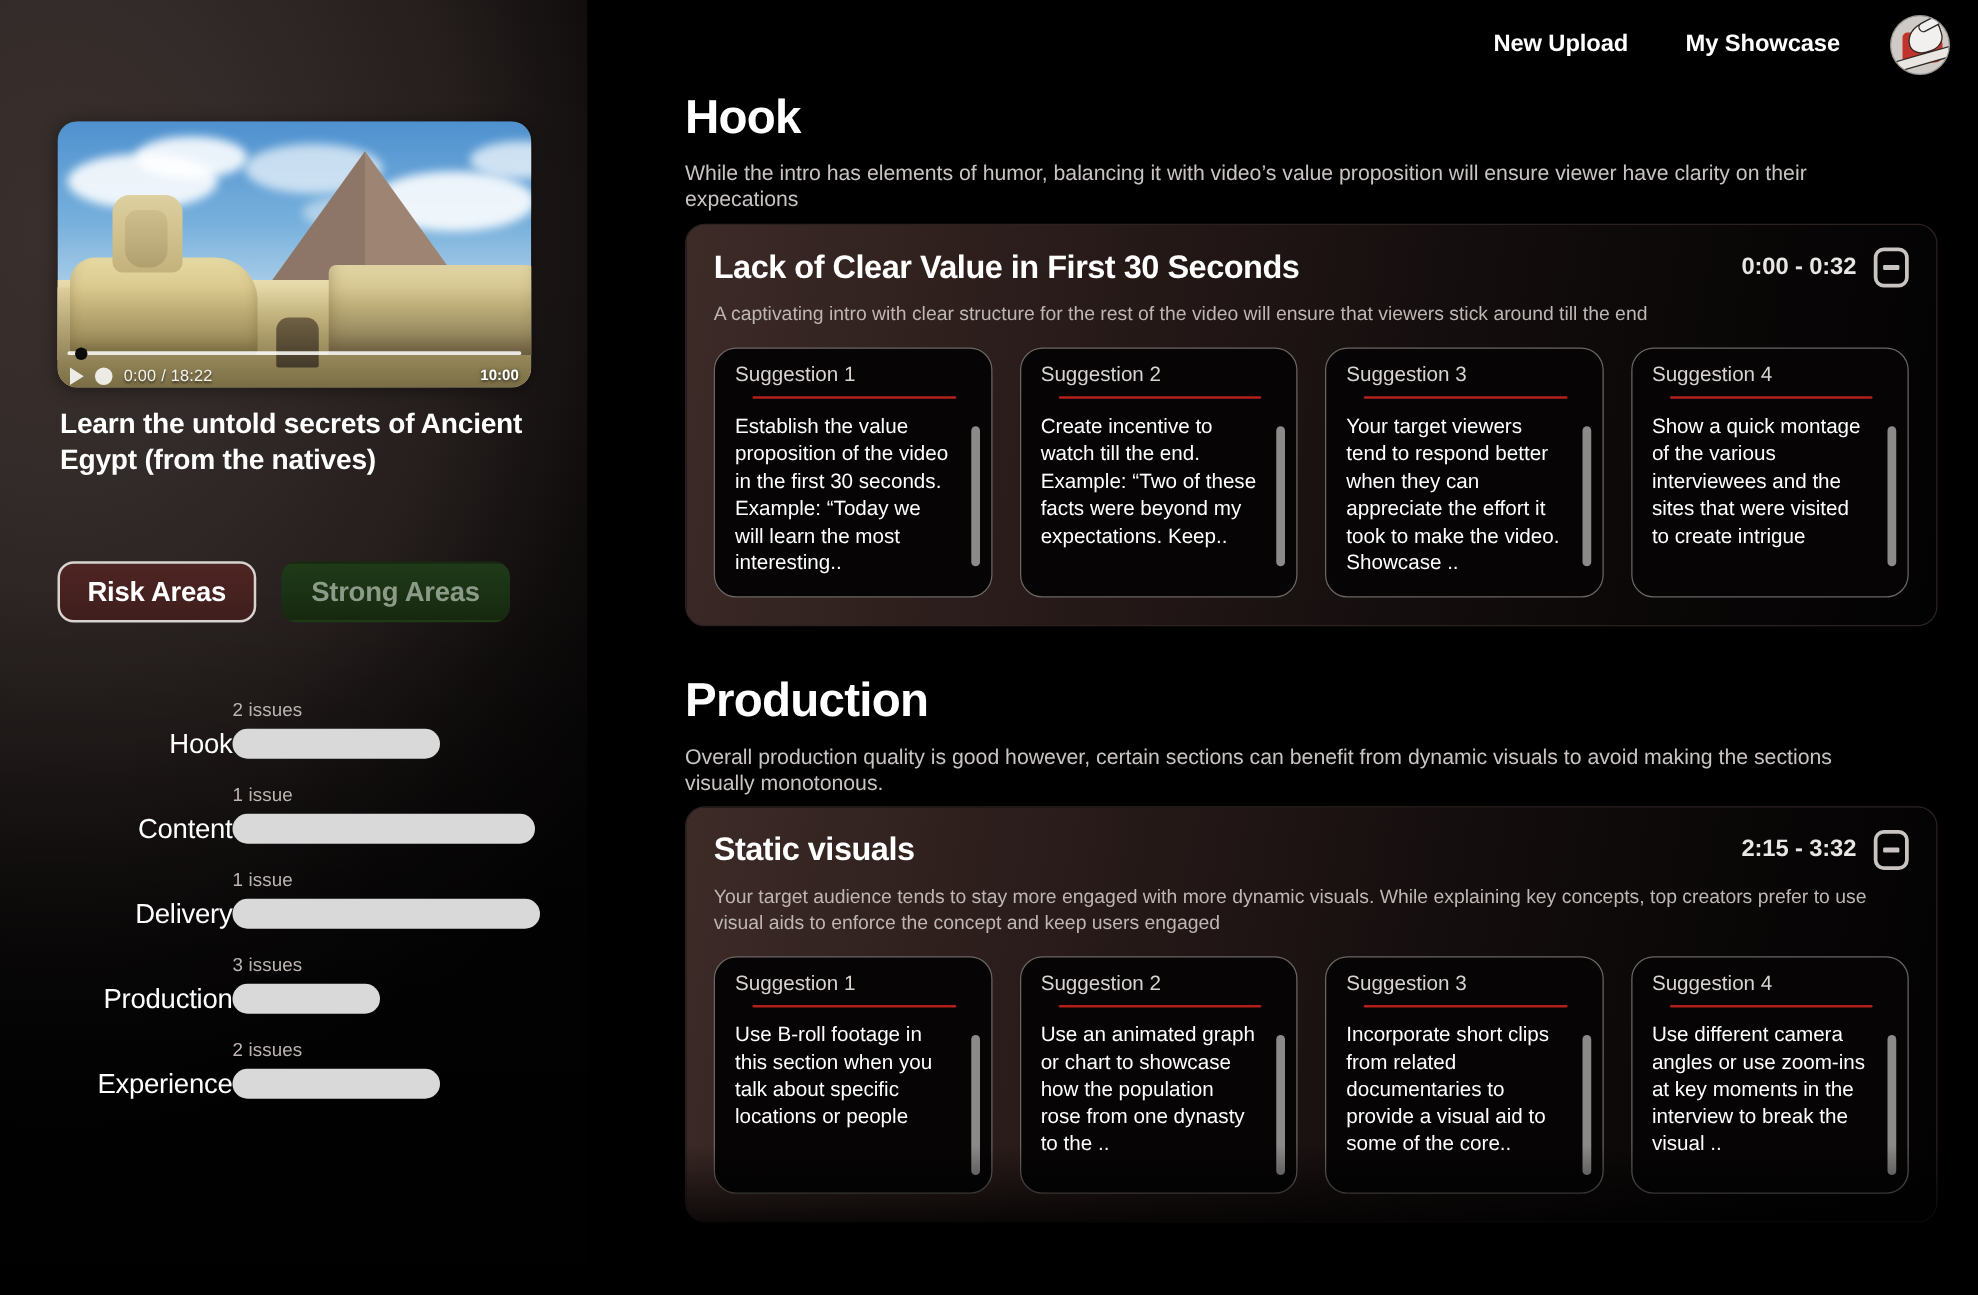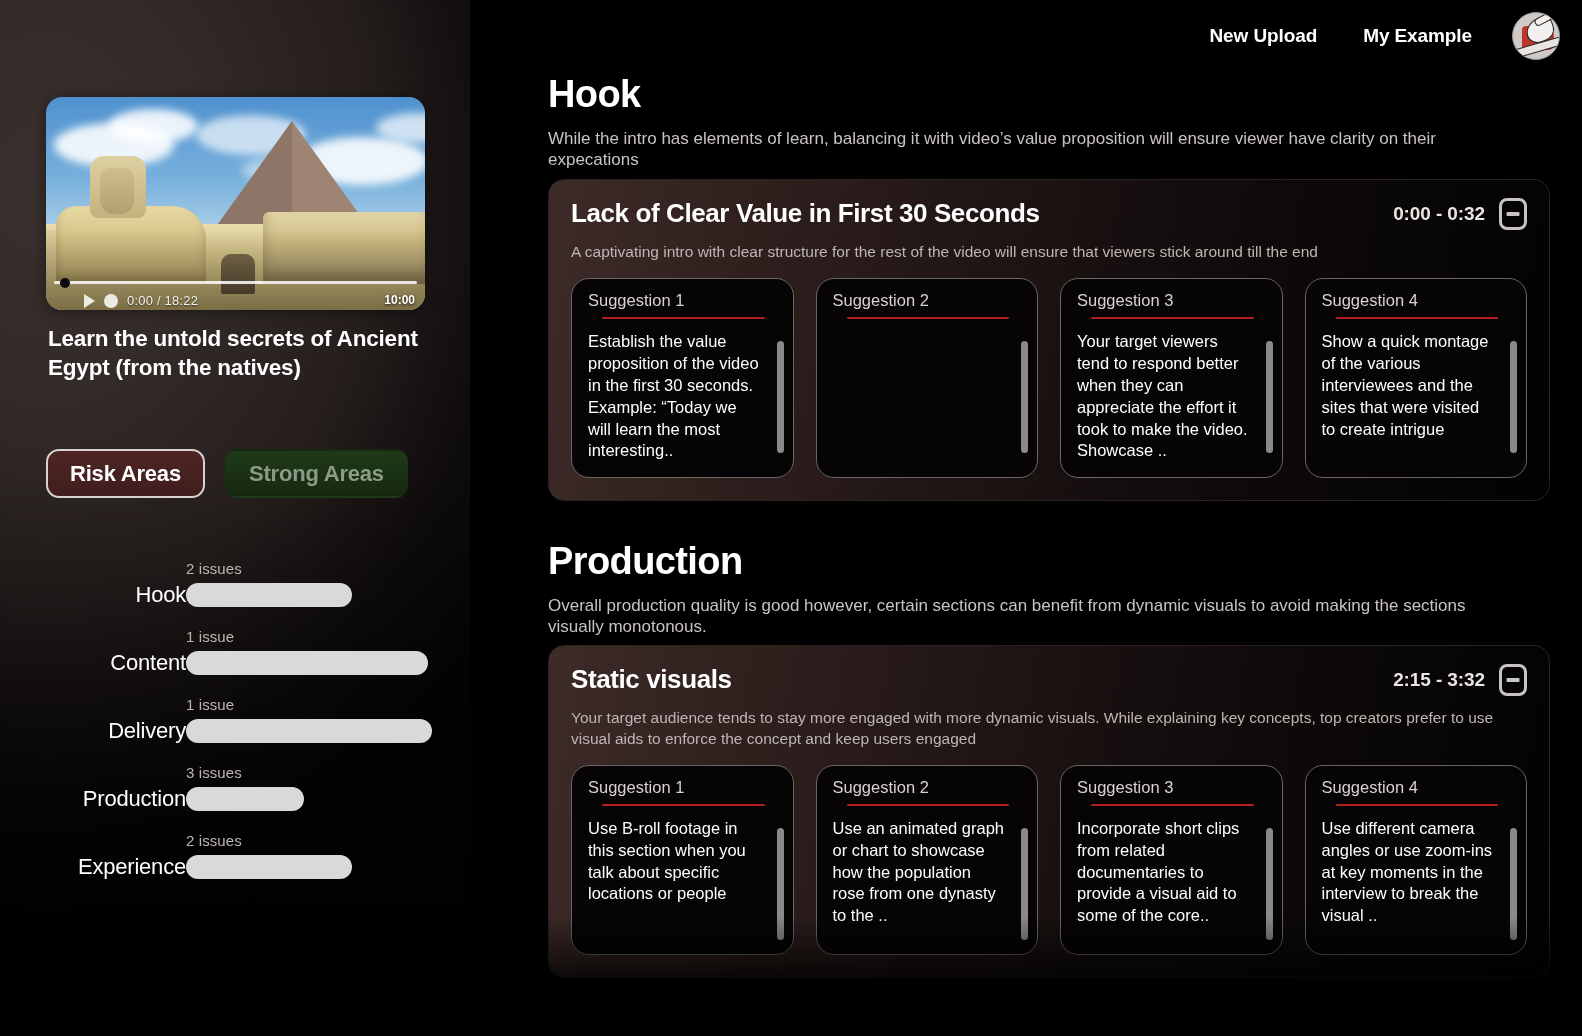"My Example" a.topnav { text: Example -> Showcase }
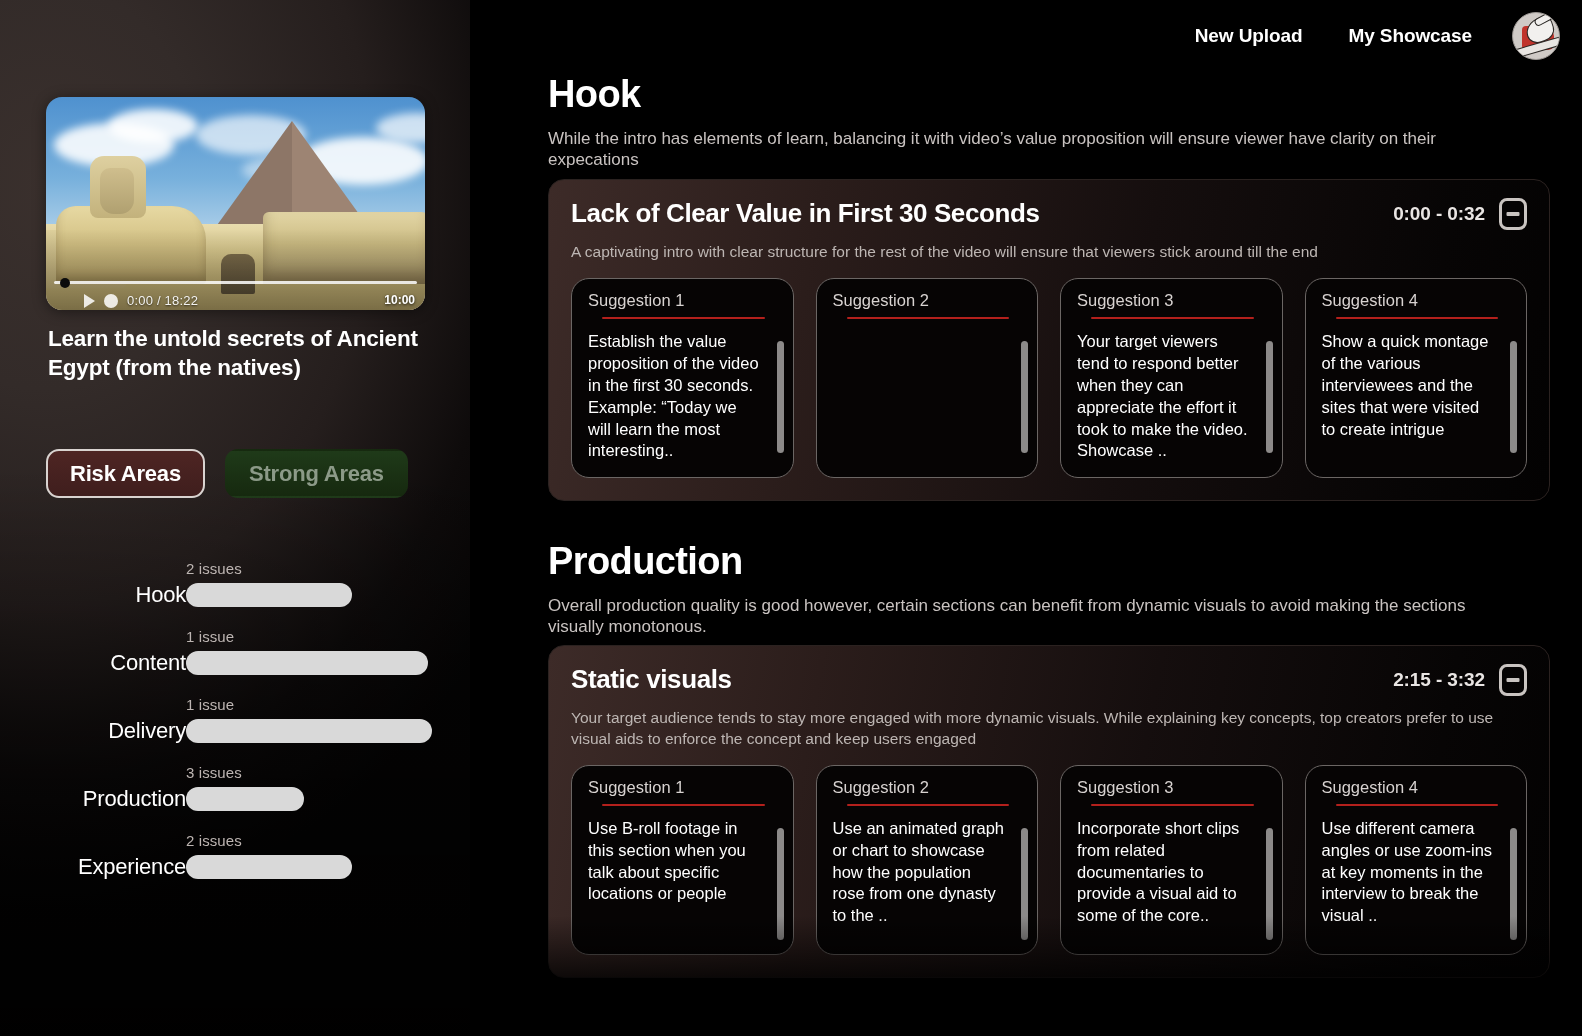"While the intro has elements" p.section-desc { text: learn -> humor }
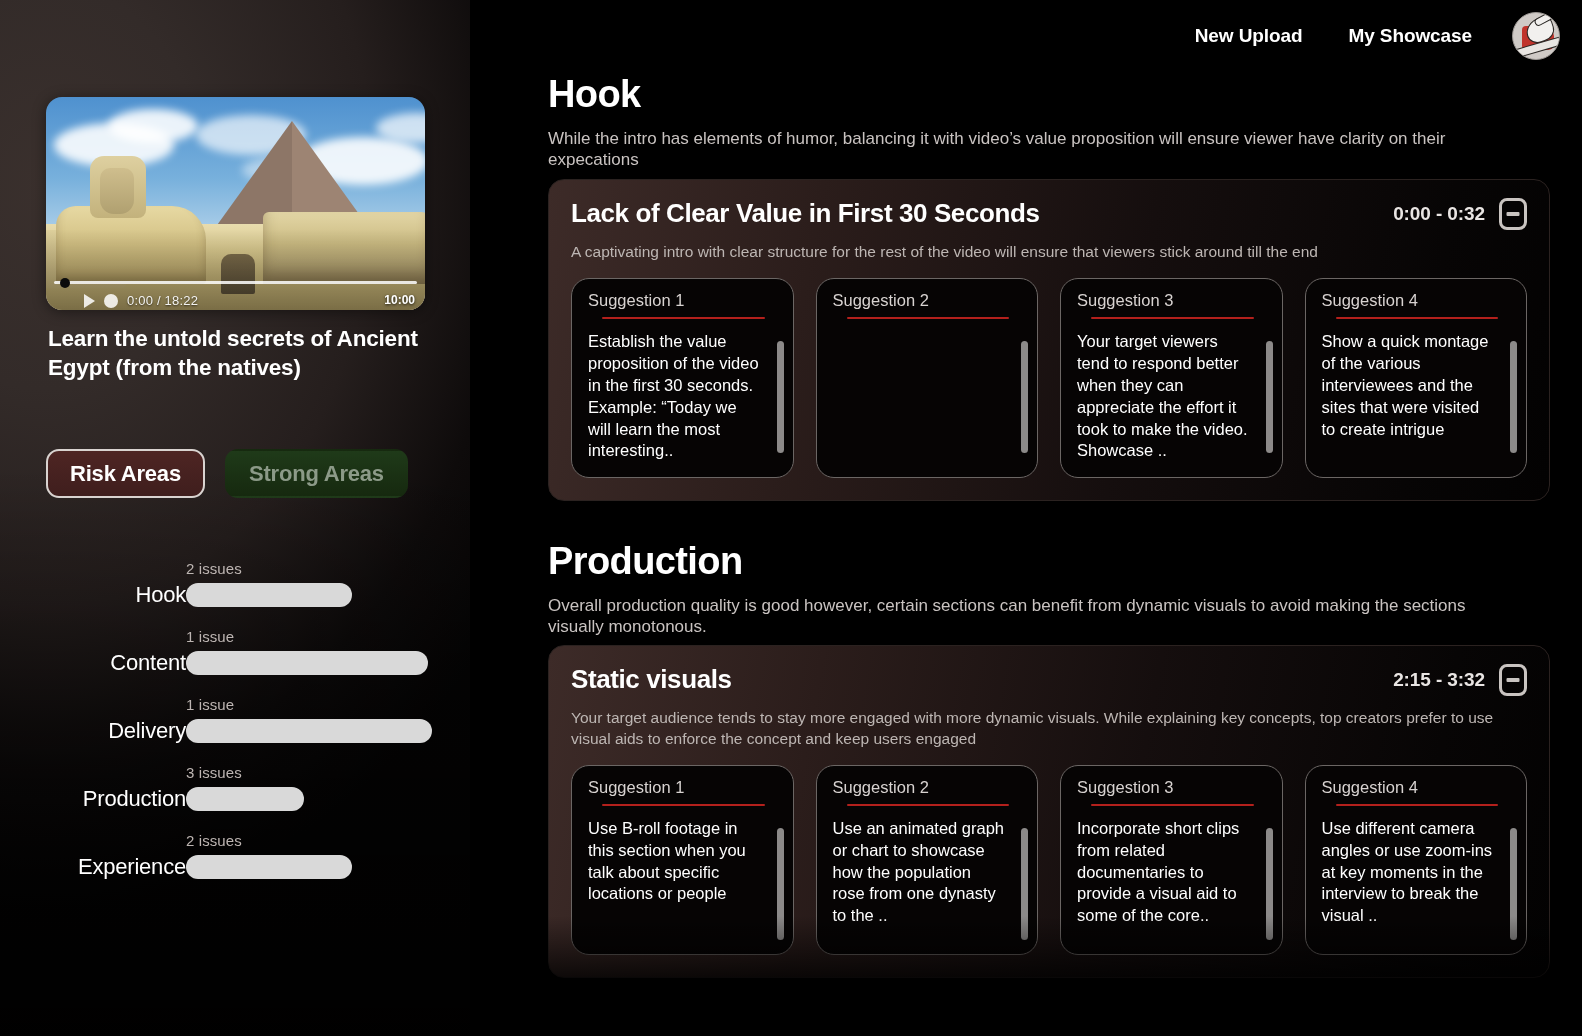"0:00 / 18:22" .ctl-row { margin-left: 28px -> none }
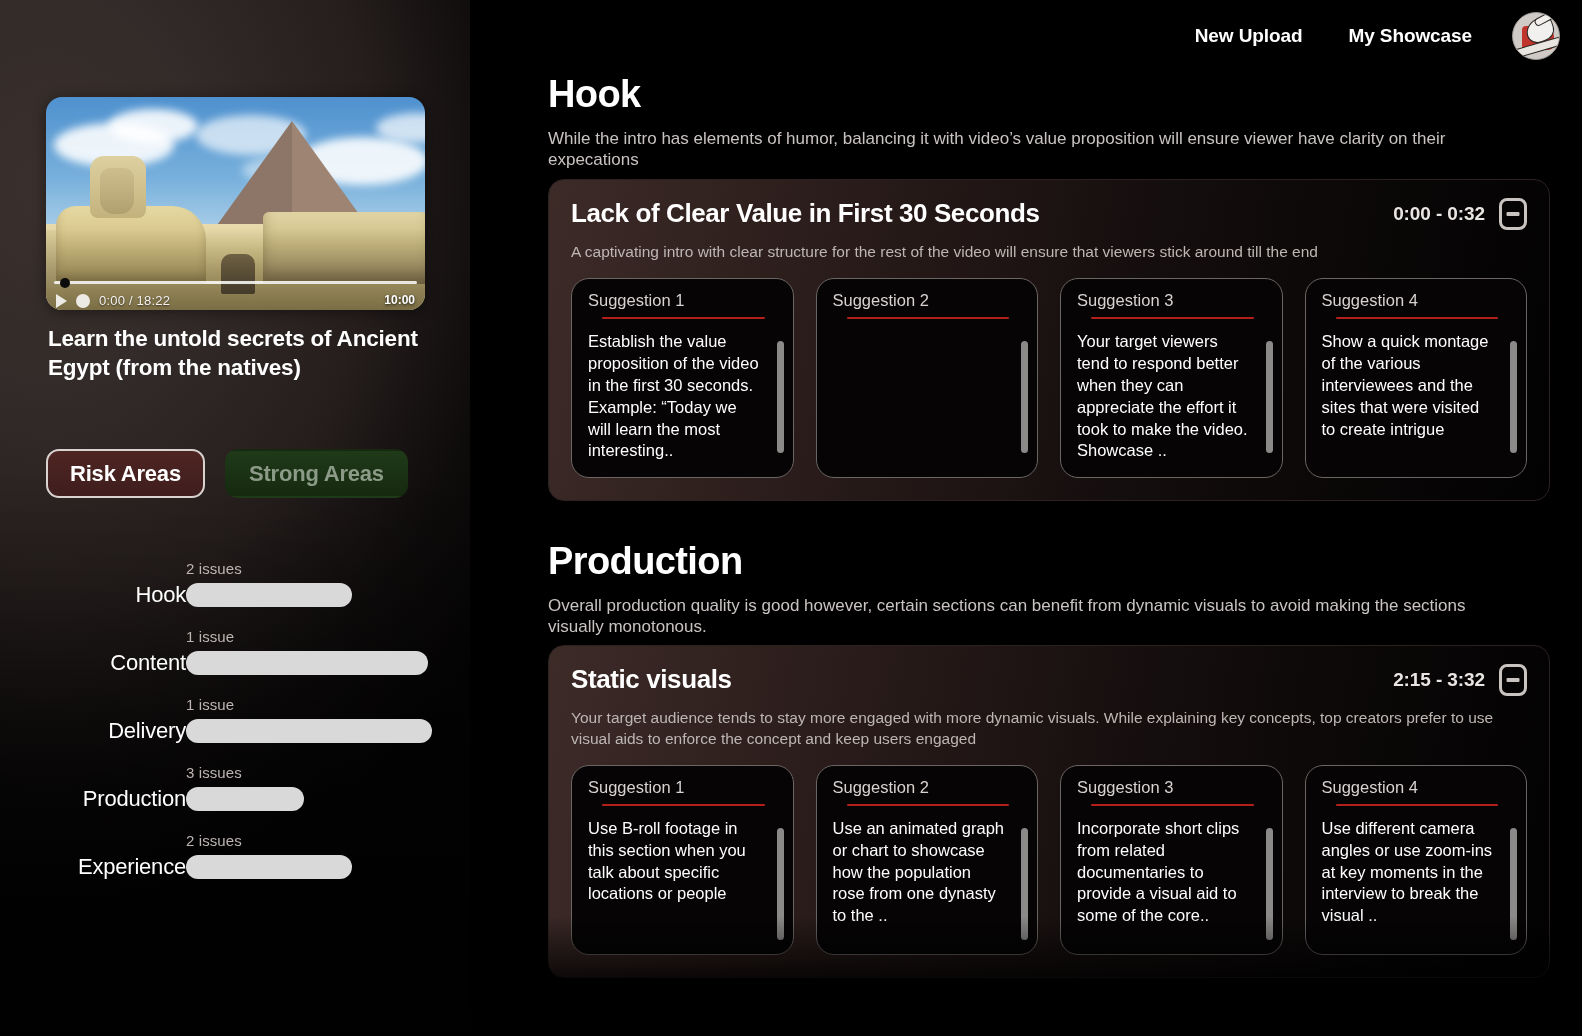"Create incentive to watch till" div.sugg-body { html: none -> <div>Create incentive to watch till the end. Example: “Two of these facts were beyond my expectations. Keep..</div> }
